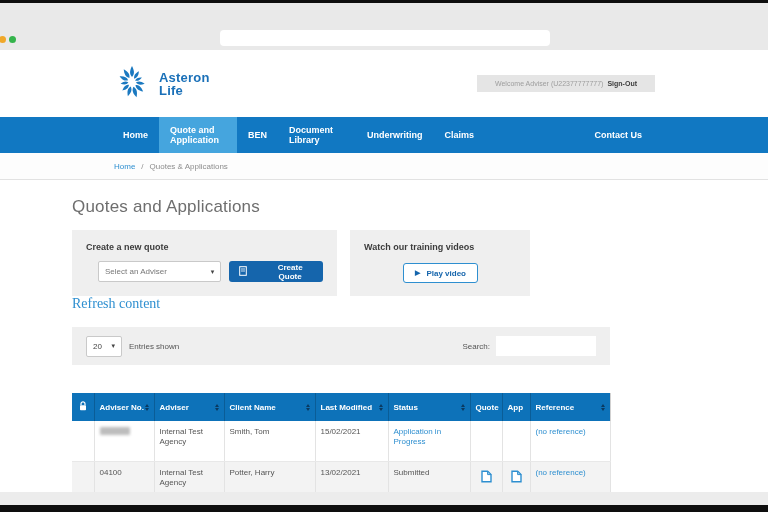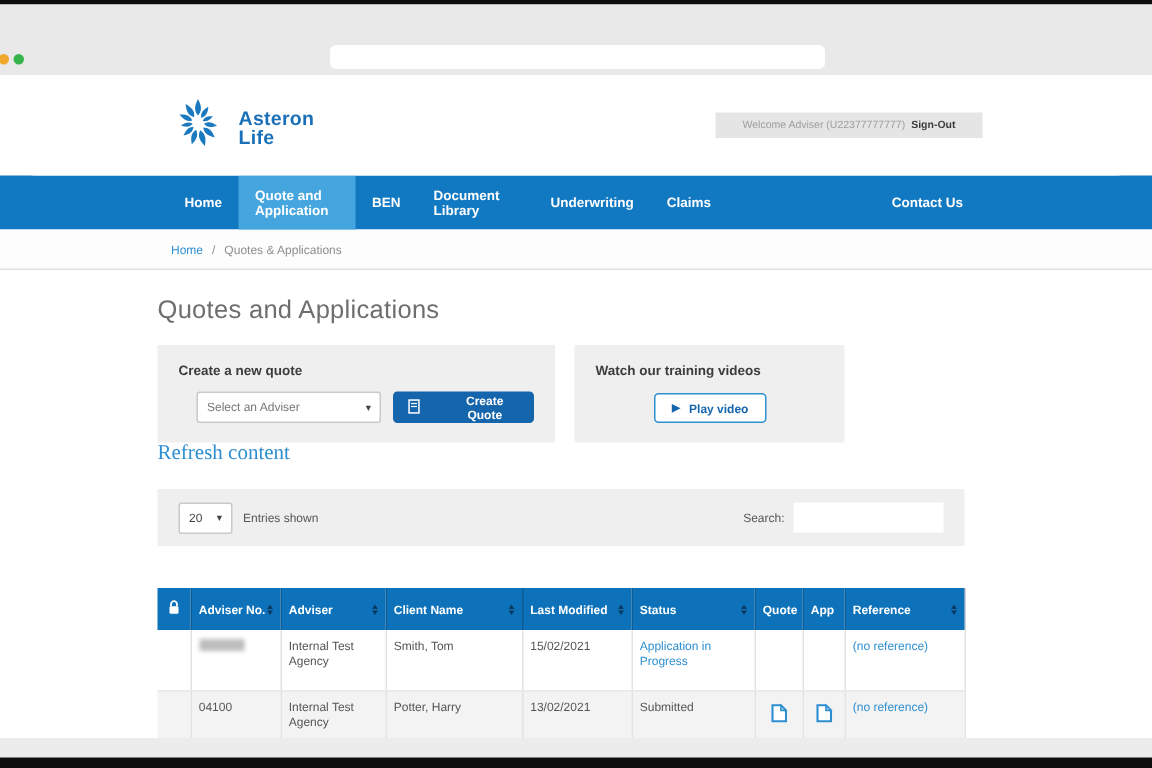"Asteron" .site-header { border-radius: 23px -> none }
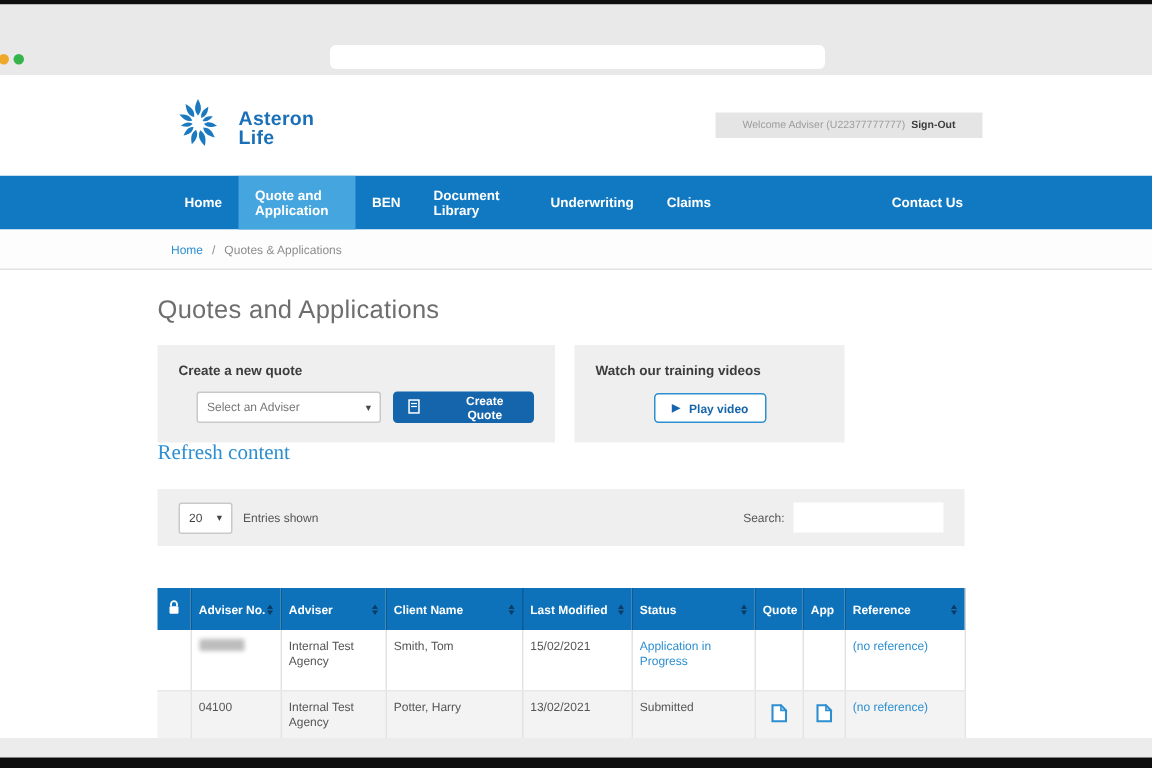"Quotes and Applications" .main { padding-left: 105px -> 72px }
